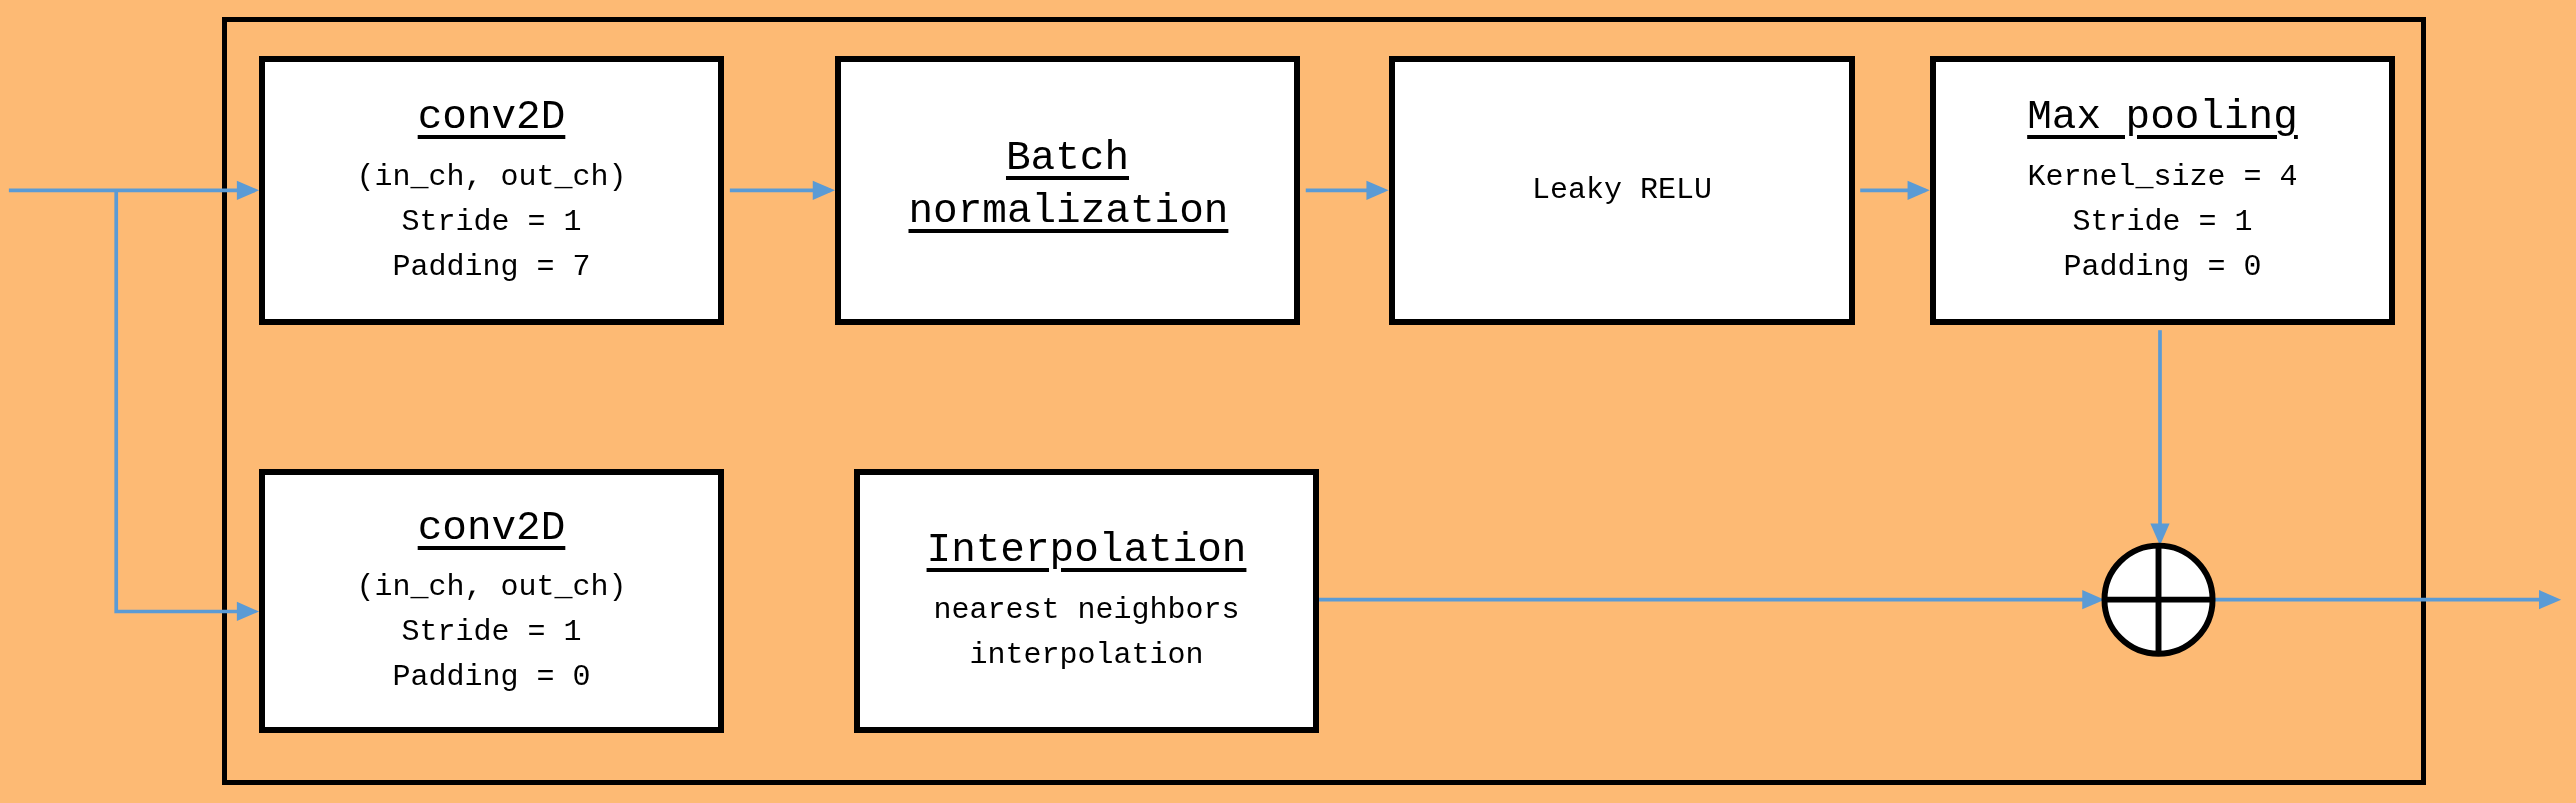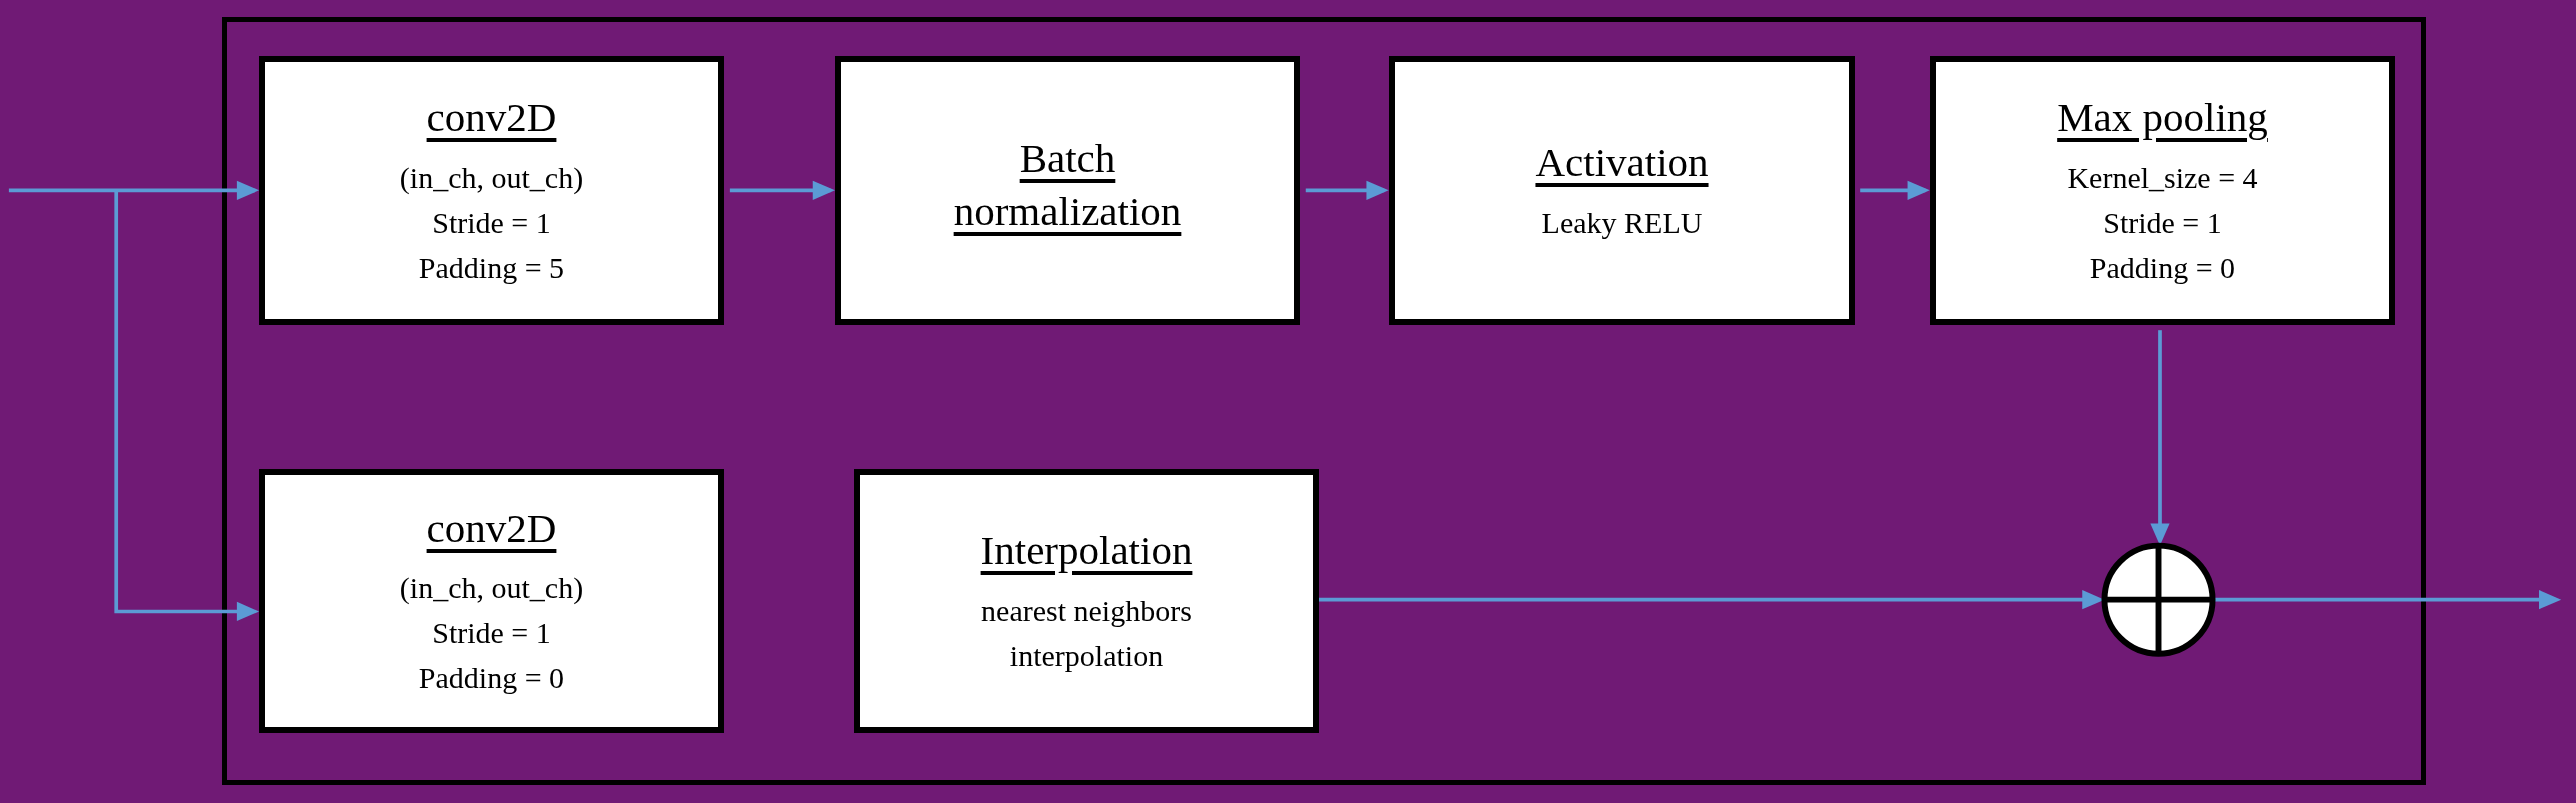"conv2D" #canvas { background: #701a75 -> #fdba74; font-family: Liberation Serif, serif -> Liberation Mono, monospace }
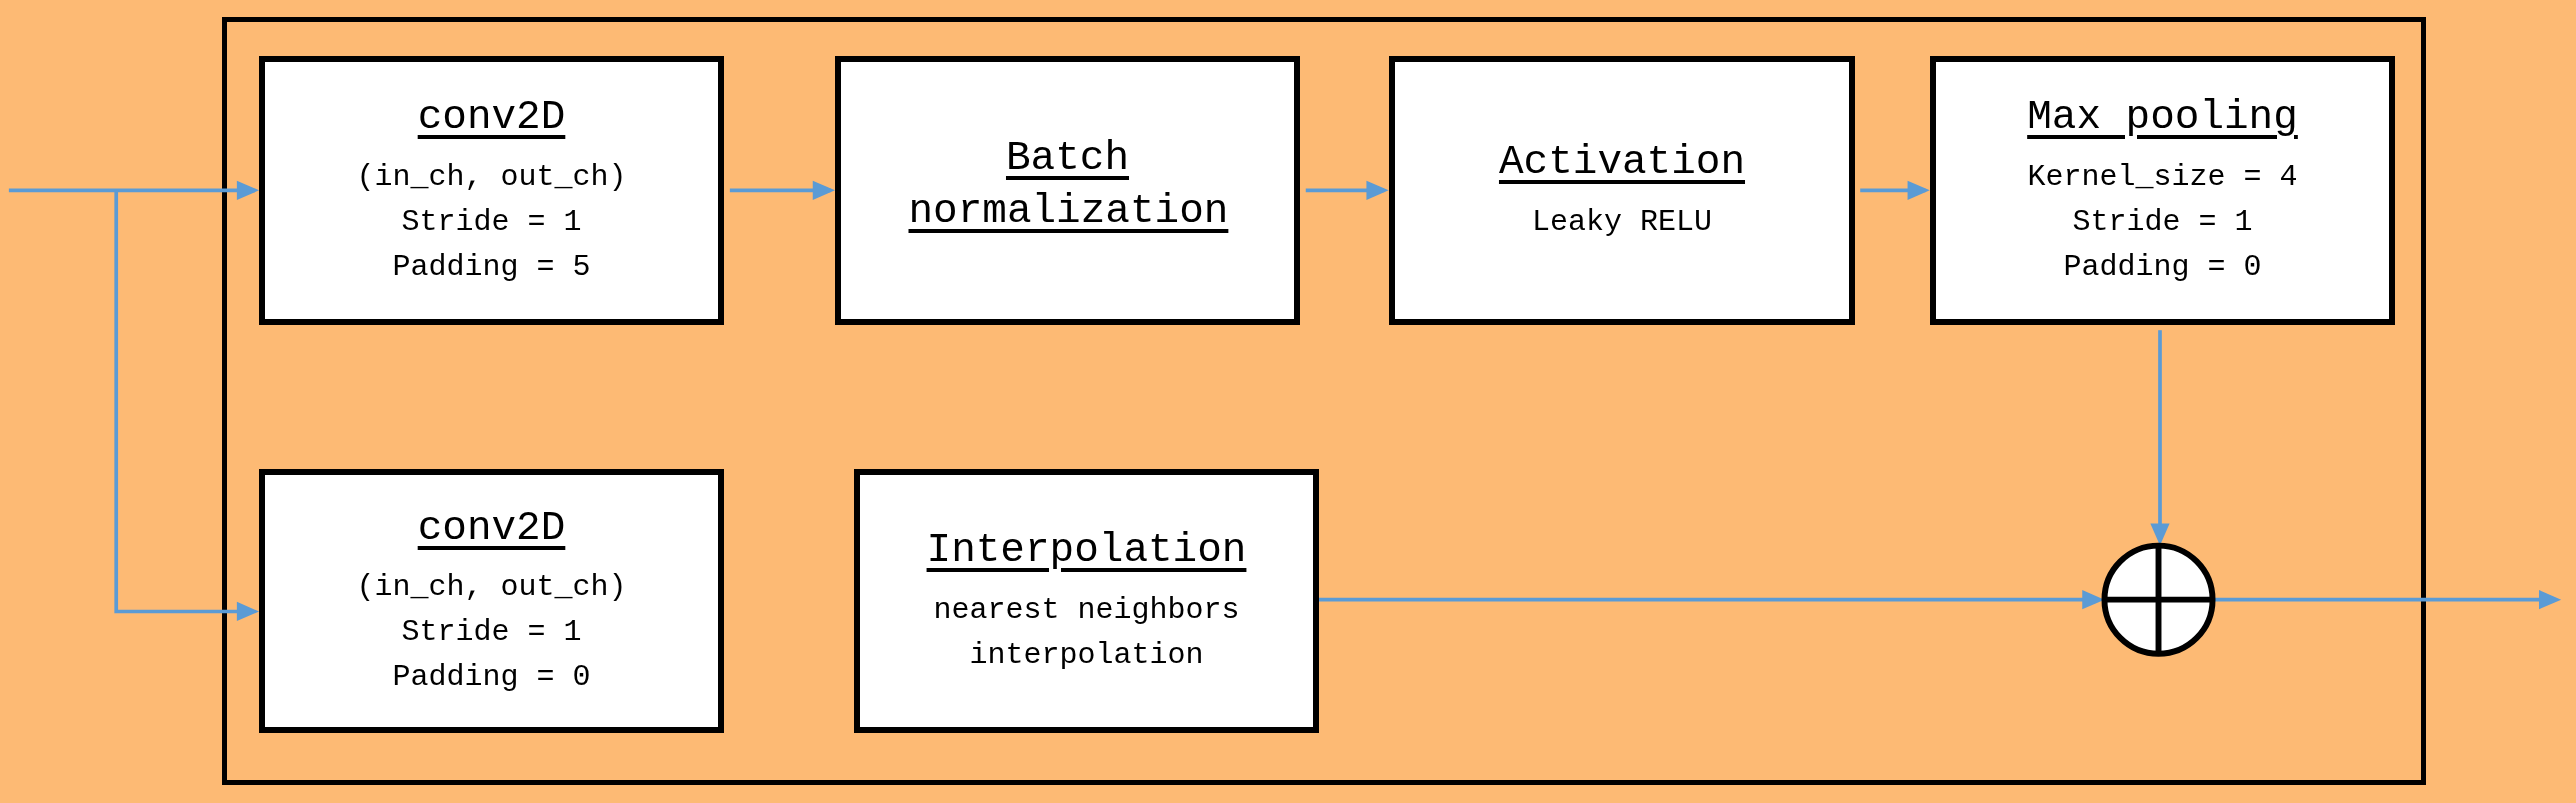"Activation" div.box-title { html: <div>Activation</div> -> none }
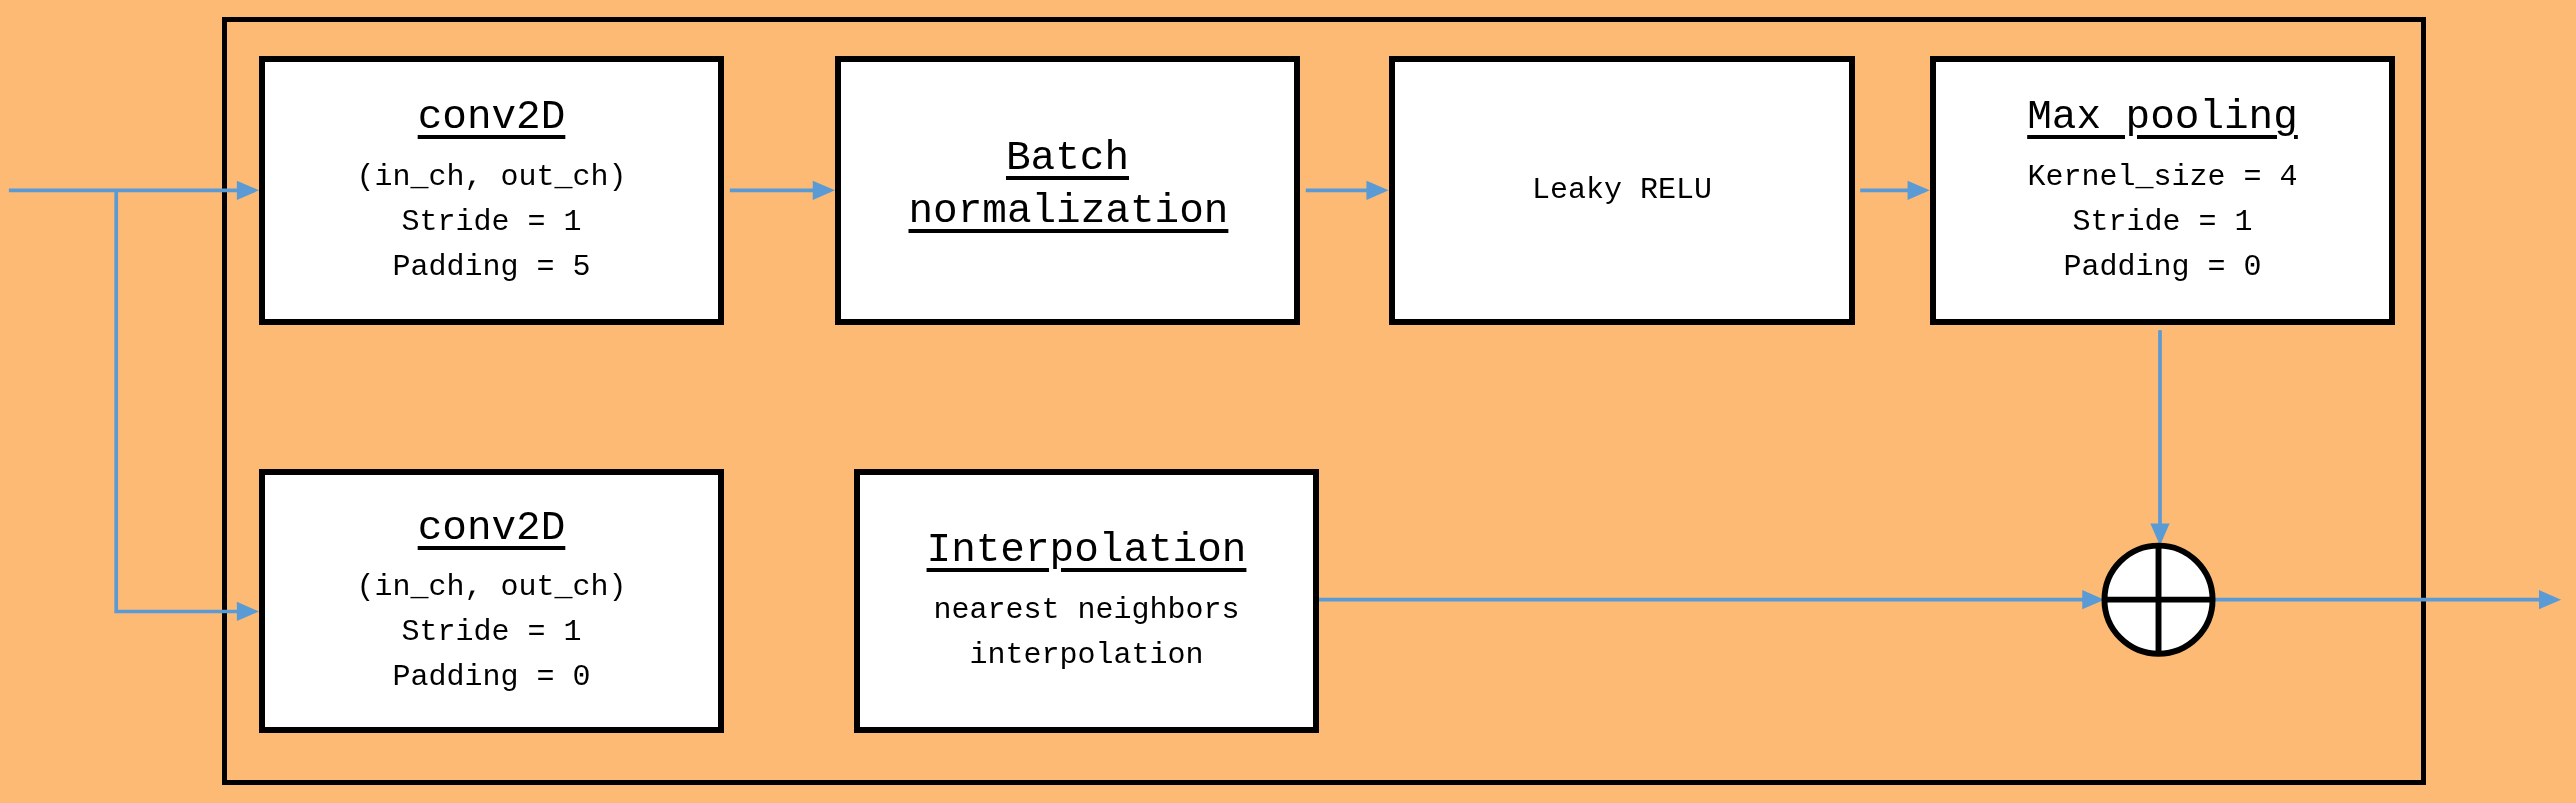"Padding = 5" div.box-line { text: 5 -> 7 }
